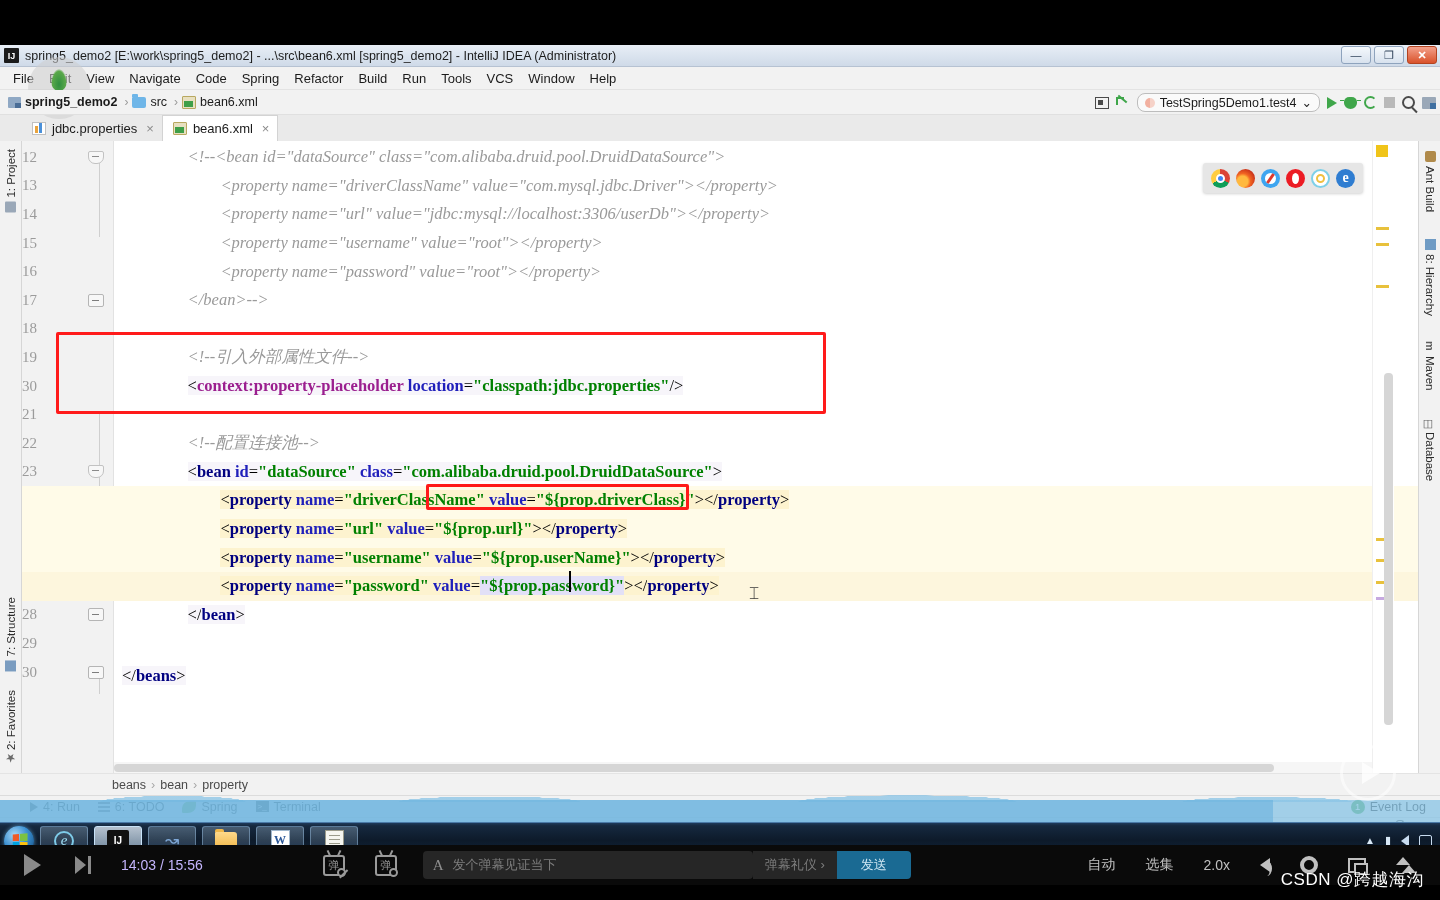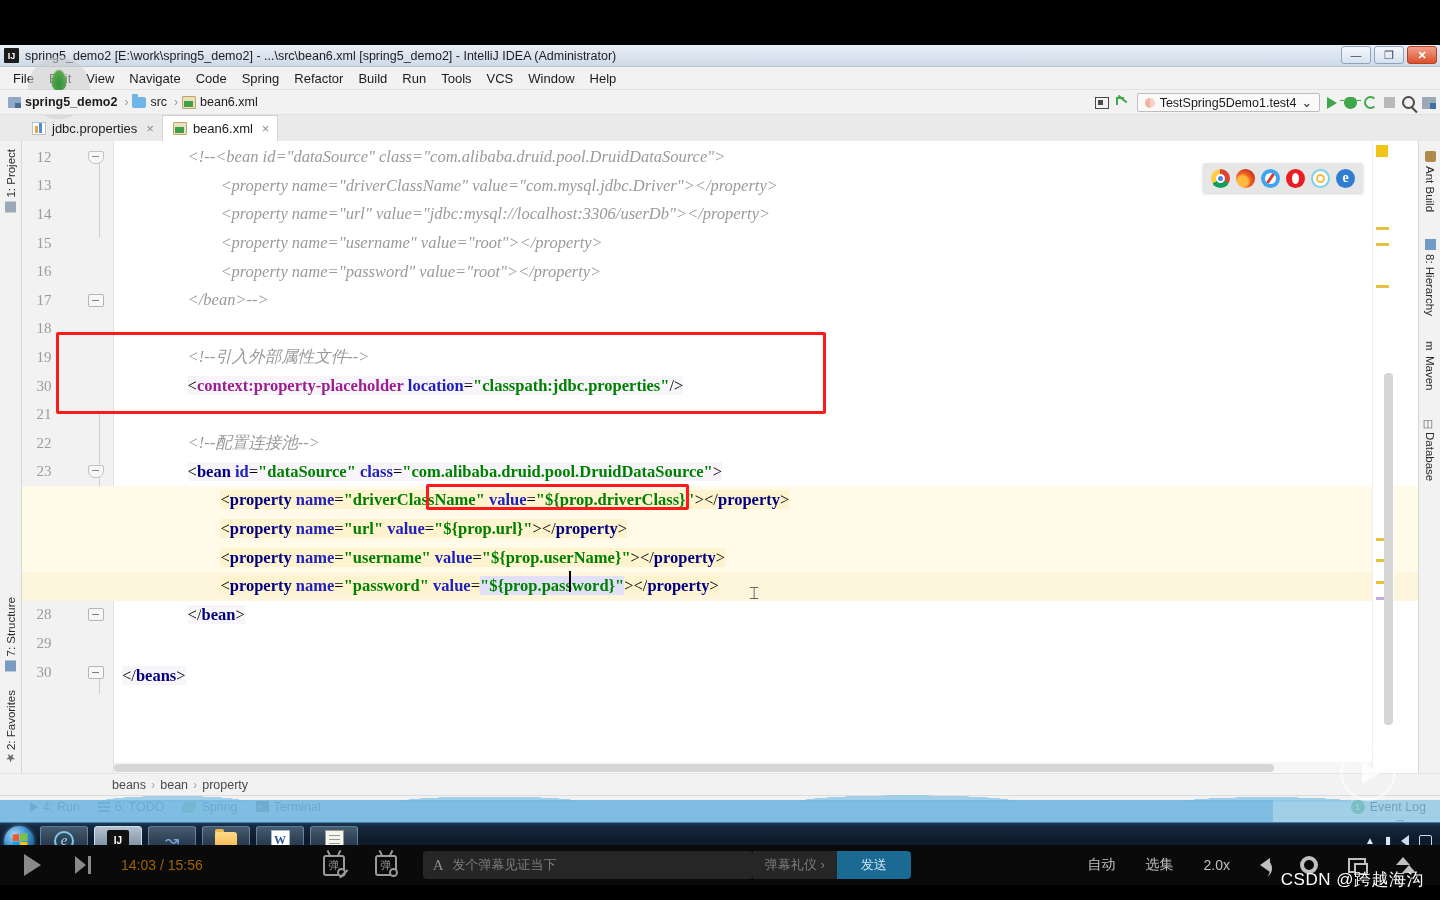"TestSpring5Demo1.test4" .runcfg { border-radius: 2px -> 8px }
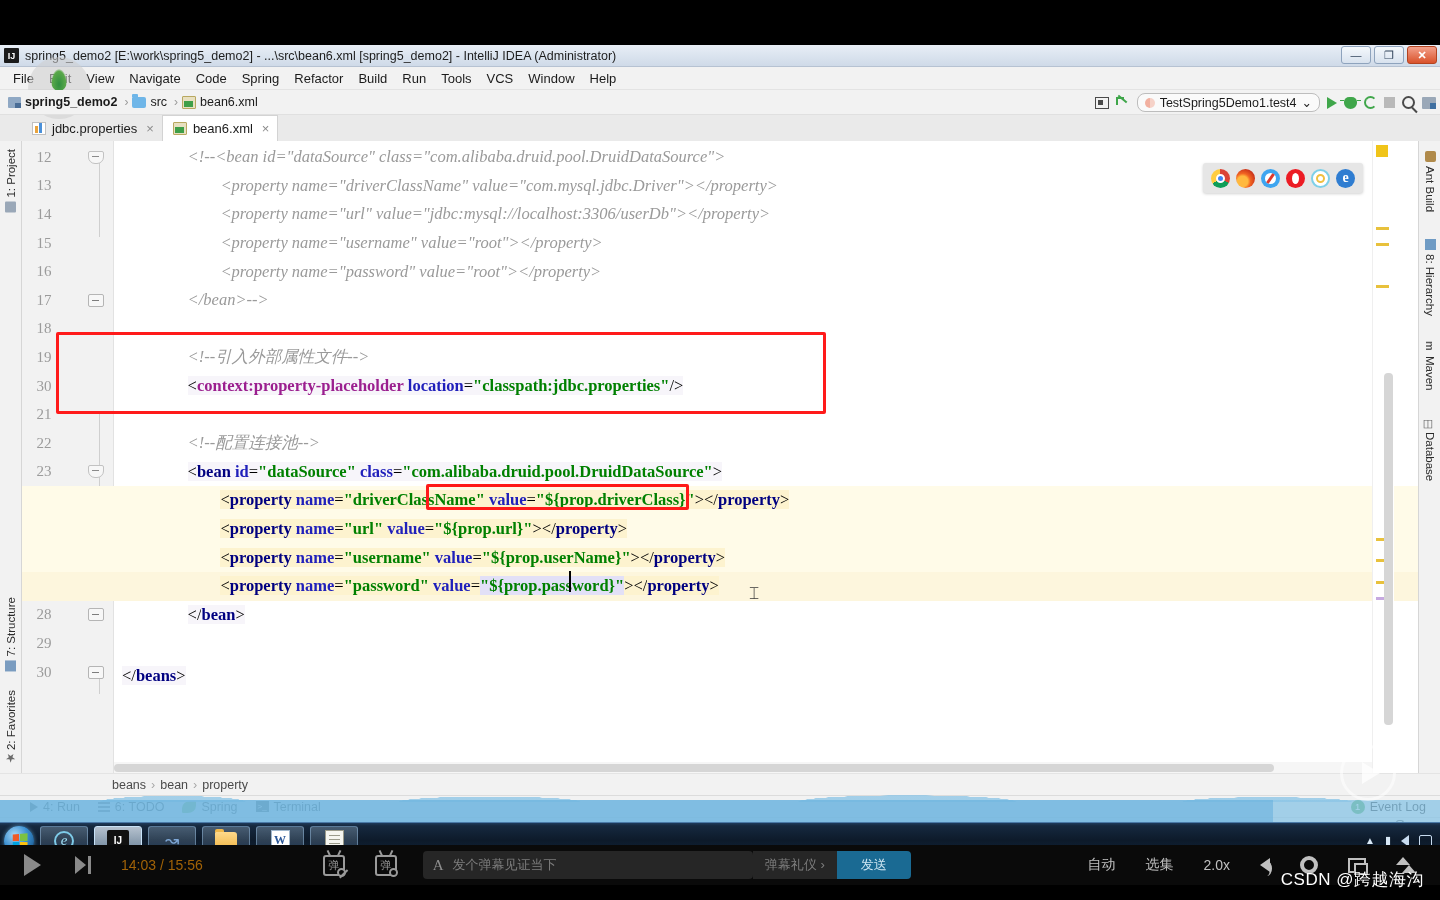"12" .gnum { text-align: center -> left }
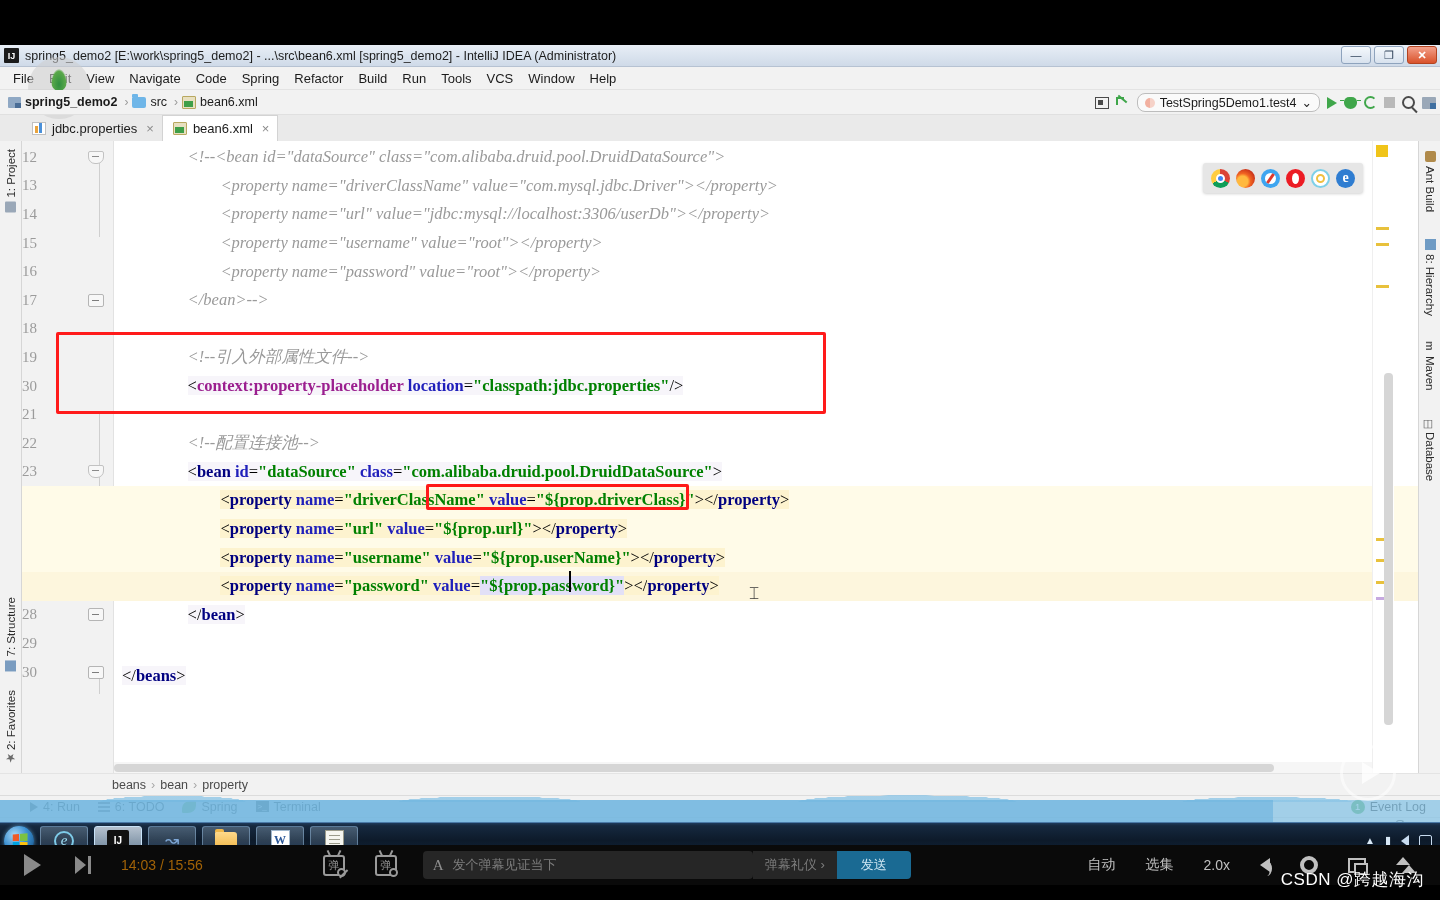"14:03 / 15:56" .p-time { color: #a16207 -> #c4b5fd }
